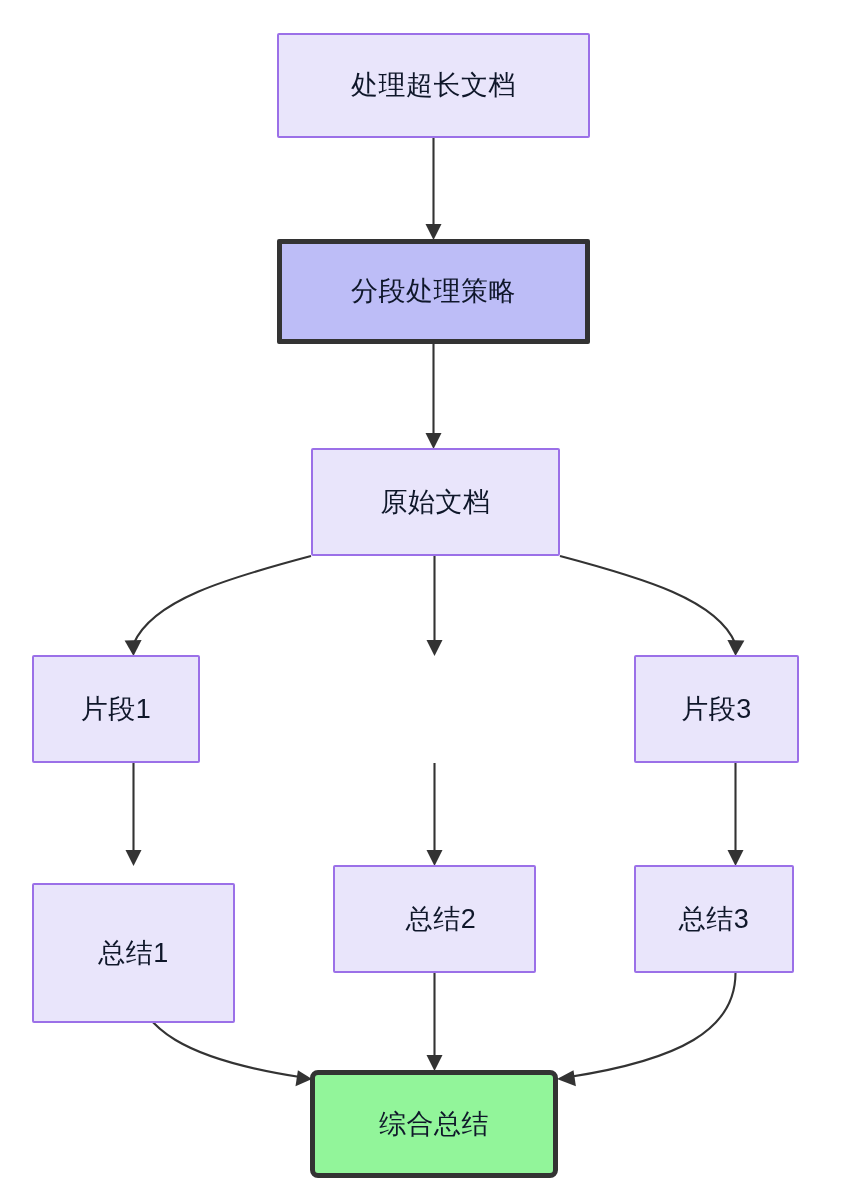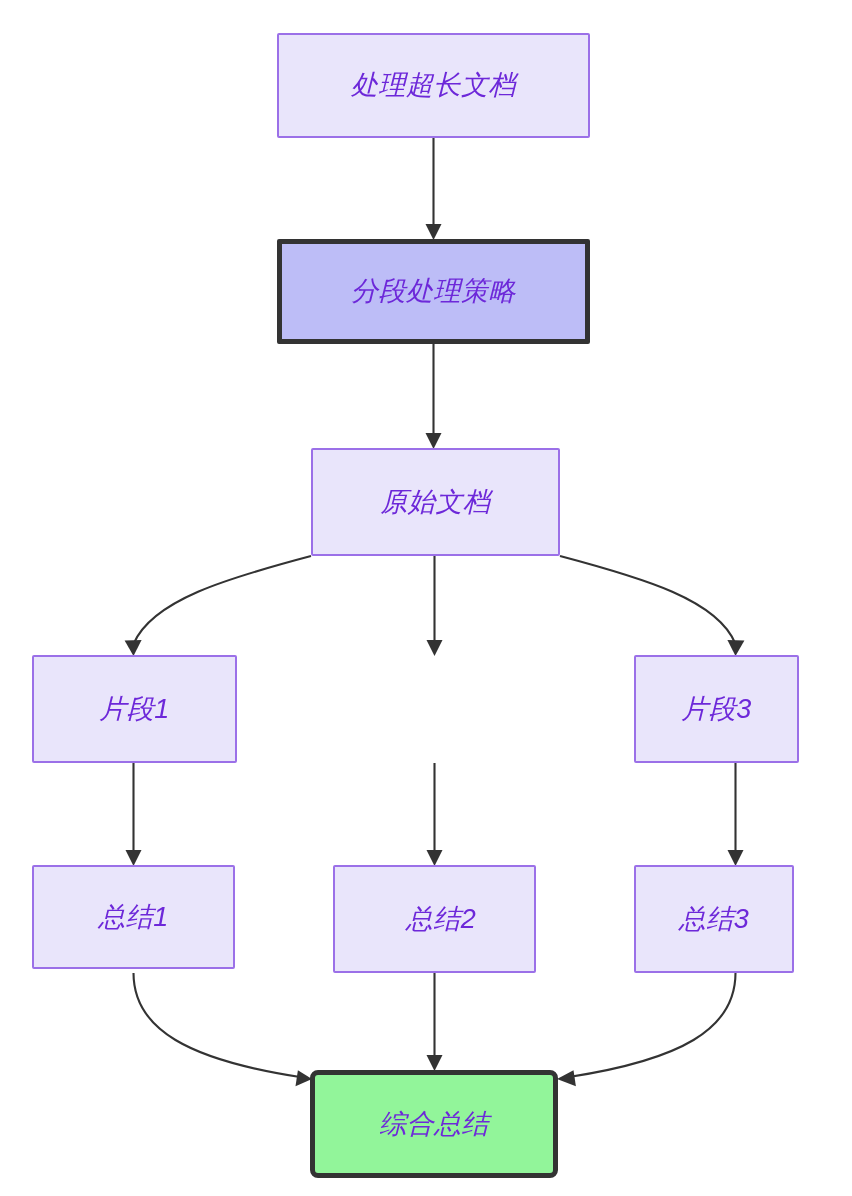"处理超长文档" .node { color: #6d28d9 -> #0f172a; font-style: italic -> none }
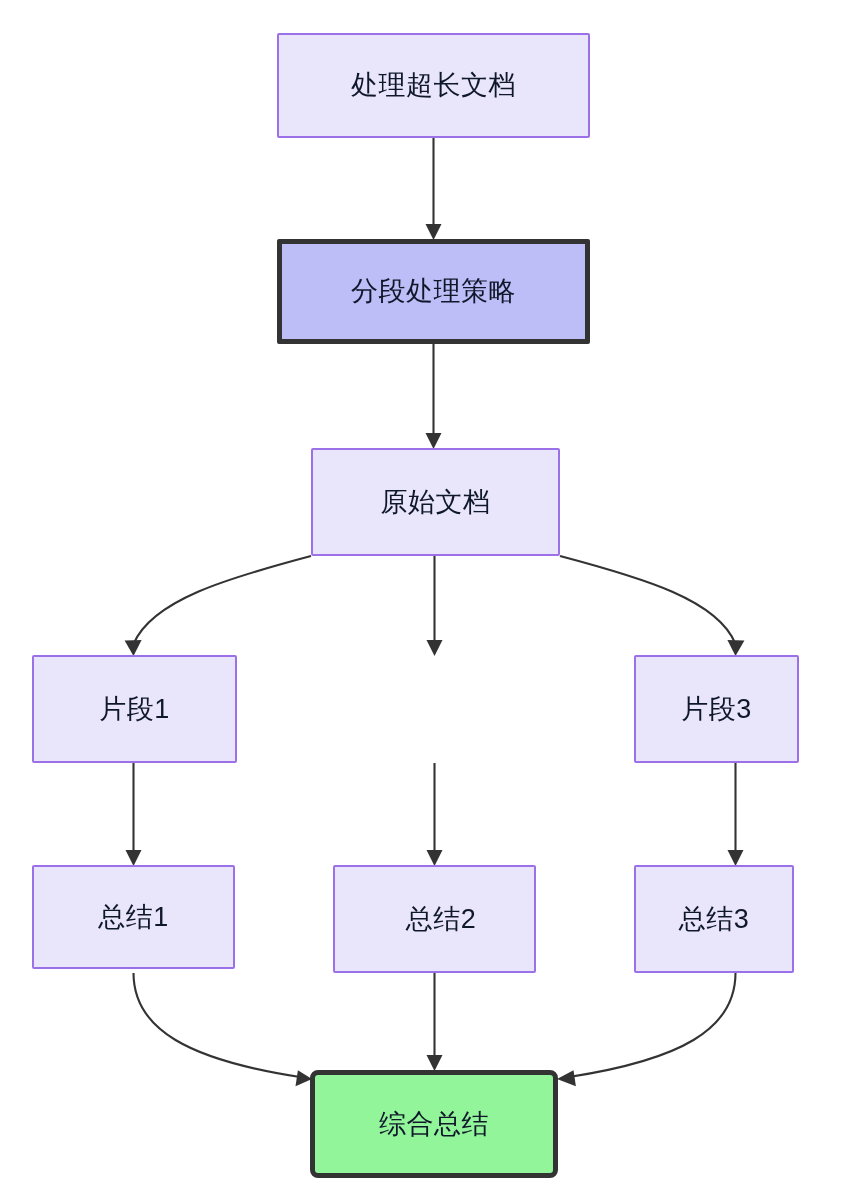"片段1" div.node { width: 205px -> 168px }
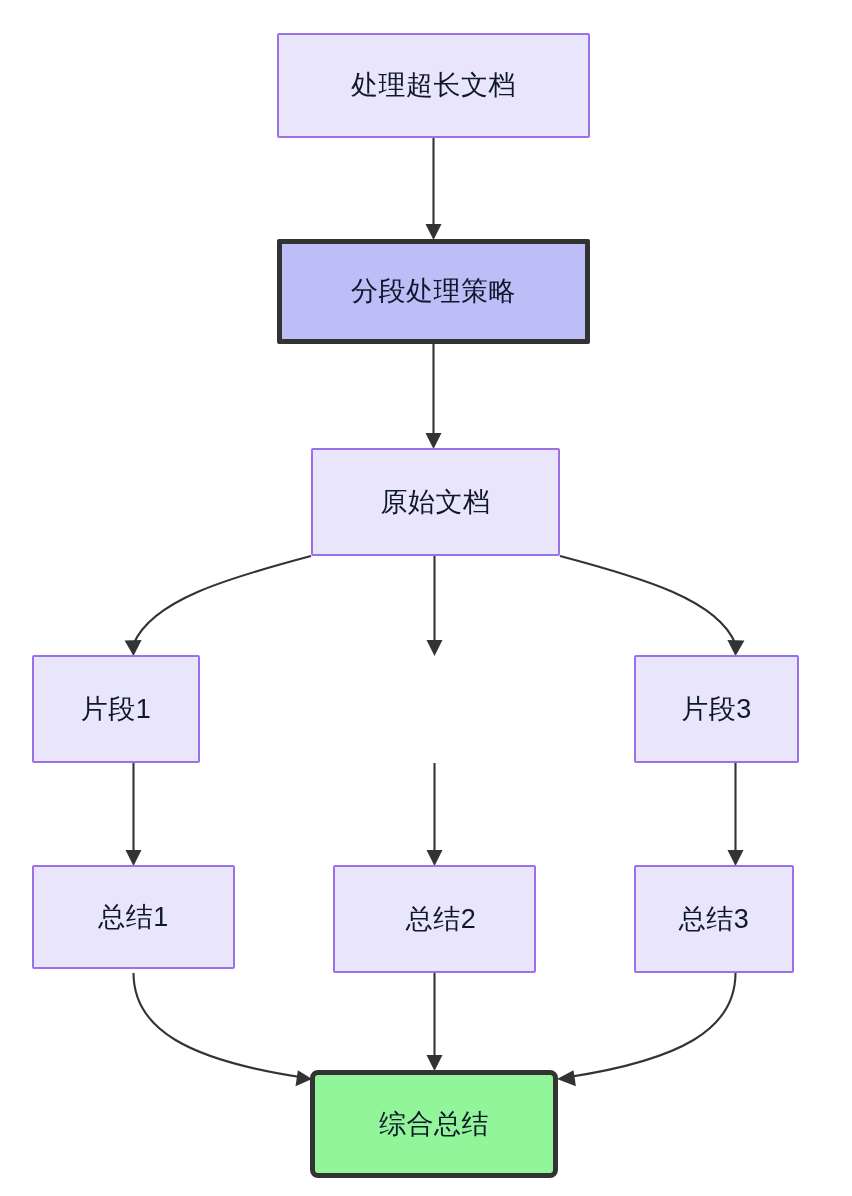"总结1" div.node { height: 104px -> 140px; top: 865px -> 883px }
